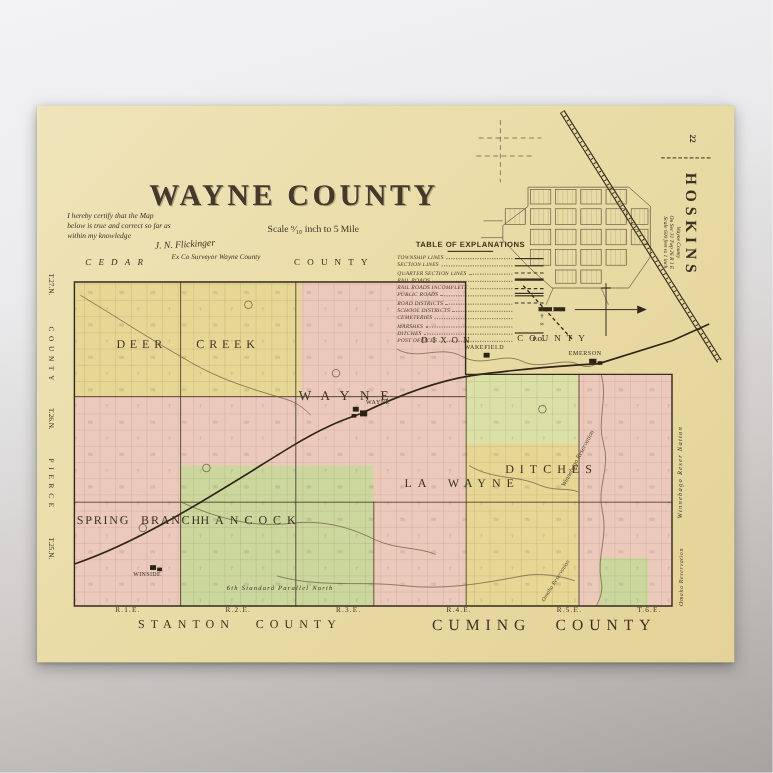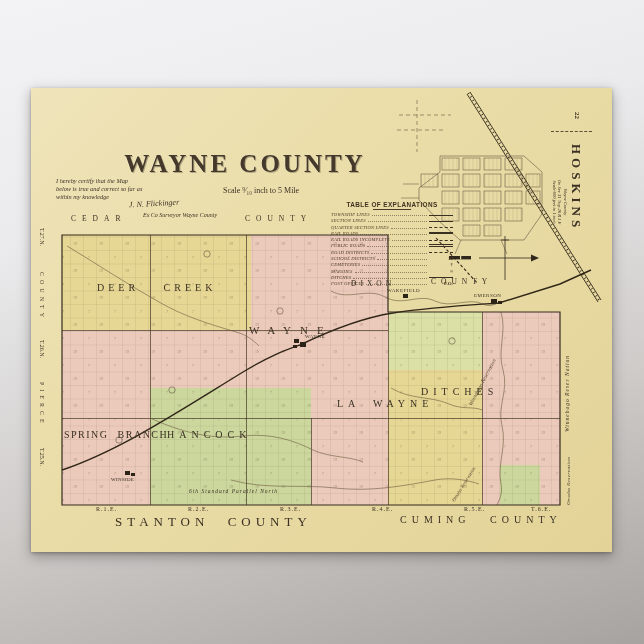"CEDAR" div.lbl { font-style: none -> italic }
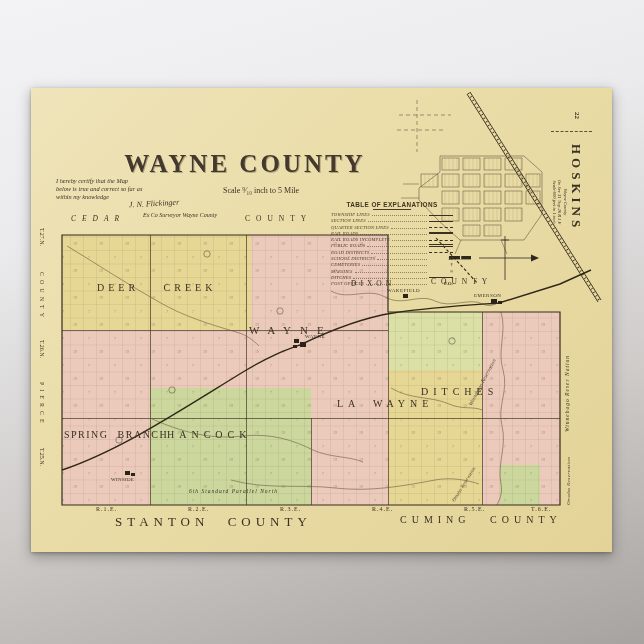"STANTON COUNTY" div.lbl { font-size: 13px -> 10px }
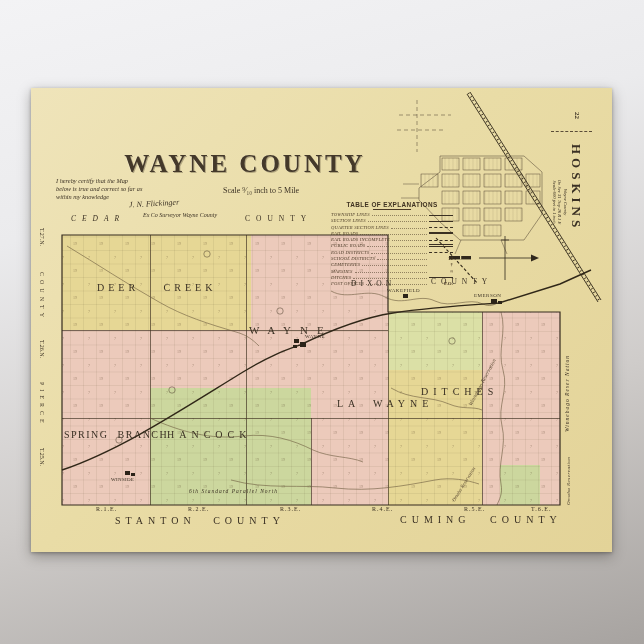"CUMING COUNTY" div.lbl { font-size: 10px -> 13px; margin-left: 40px -> none }
